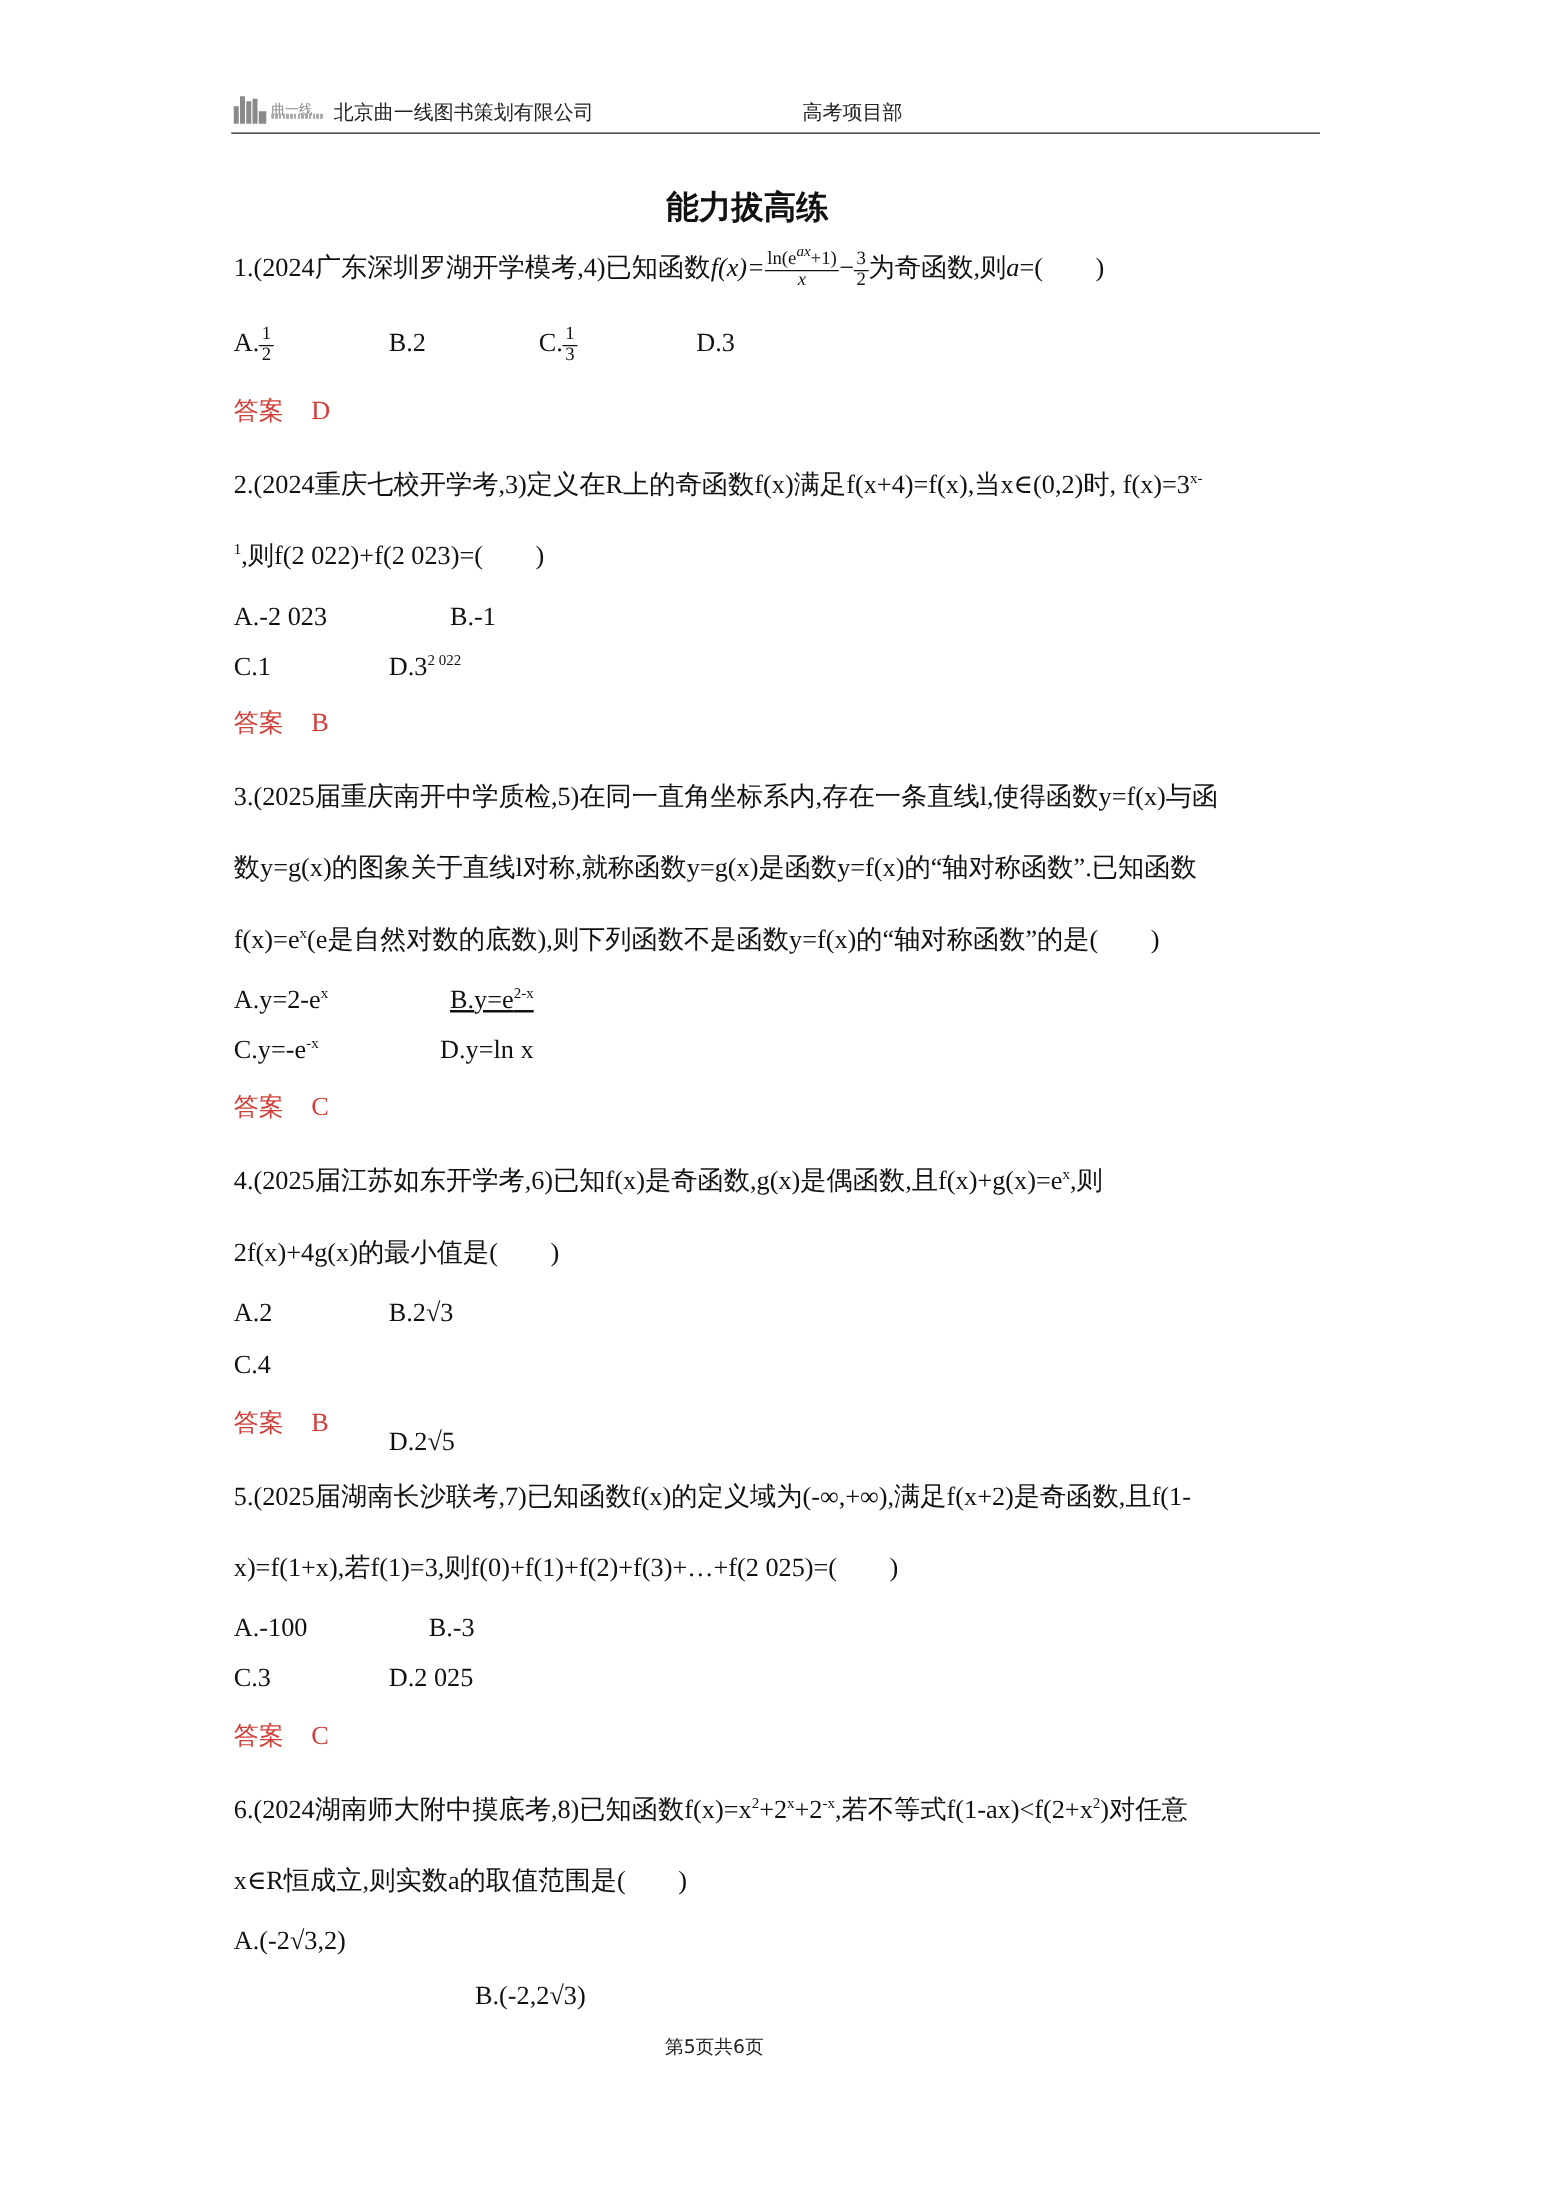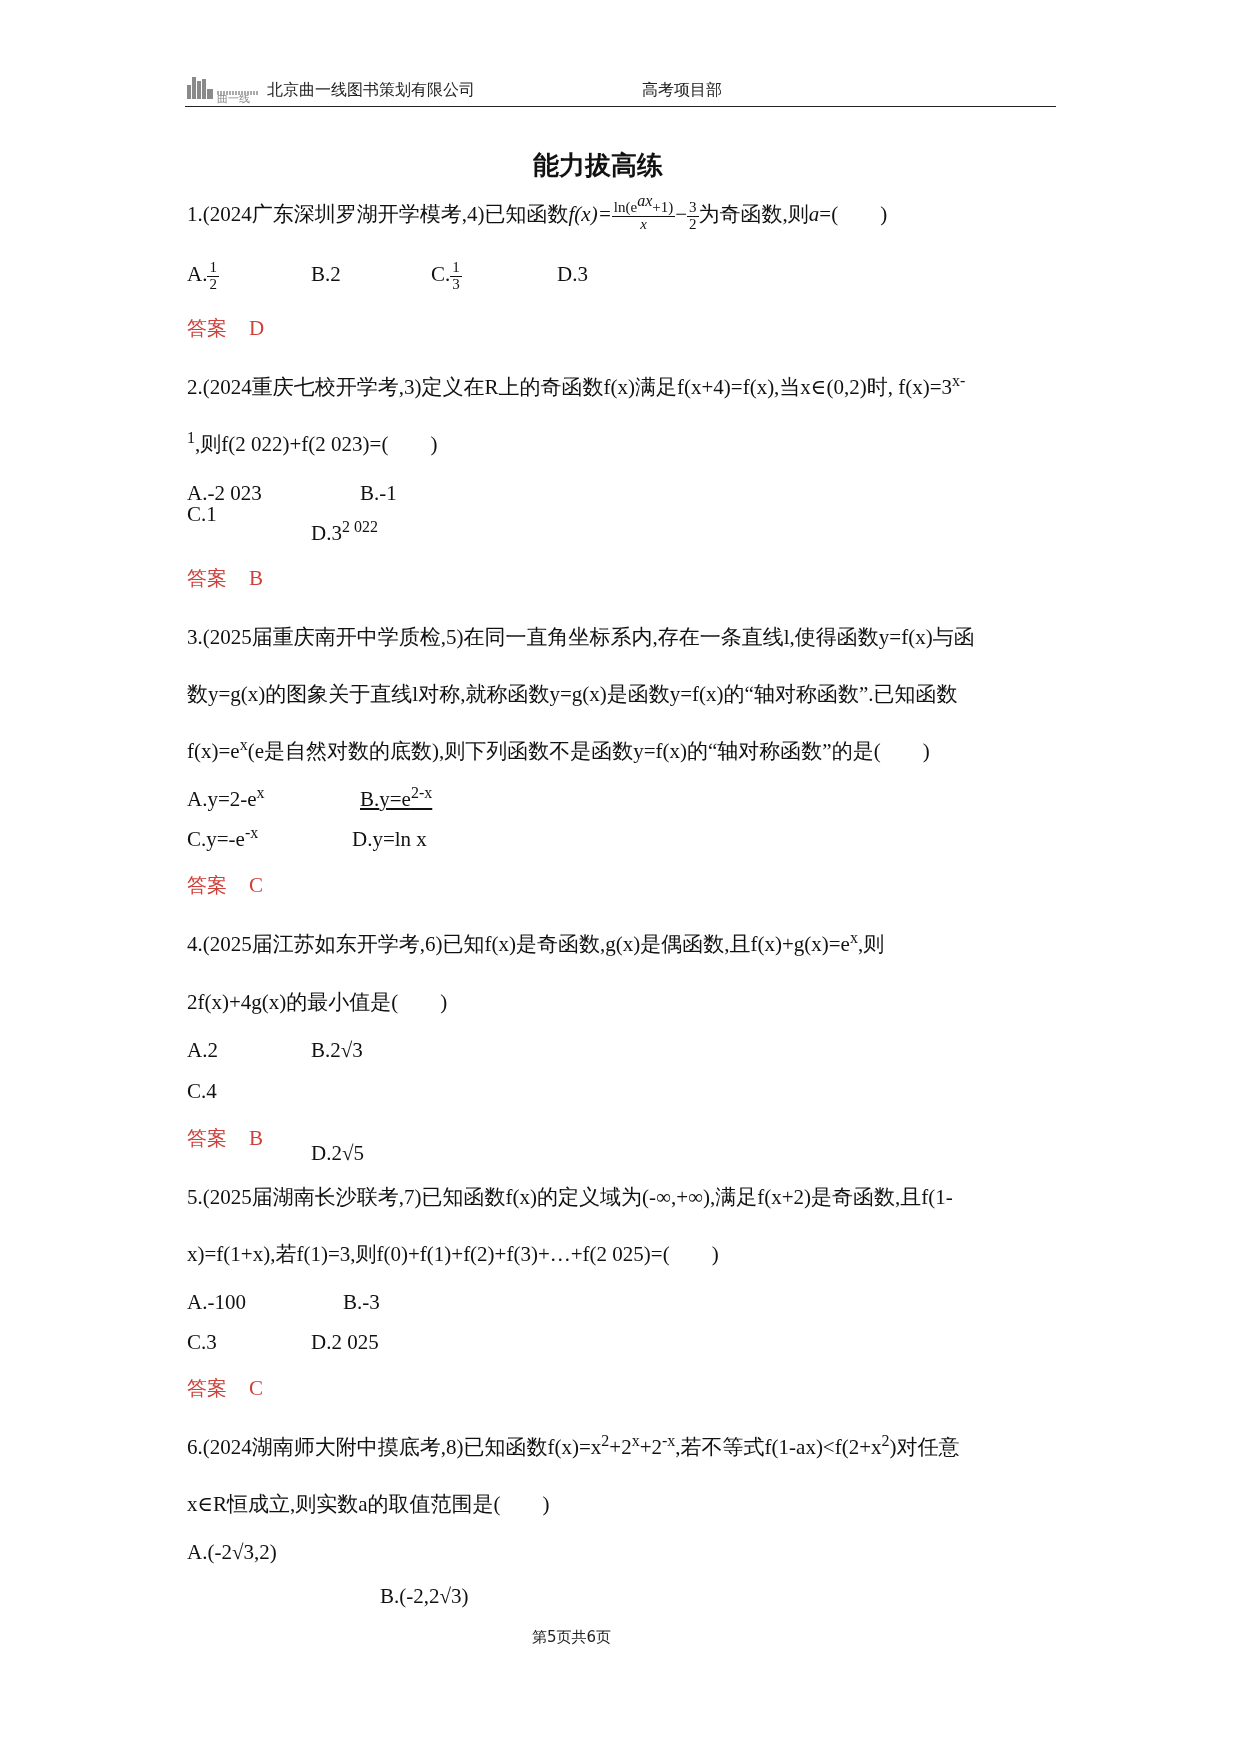"曲一线" .logo .mark { top: 16px -> 5px }
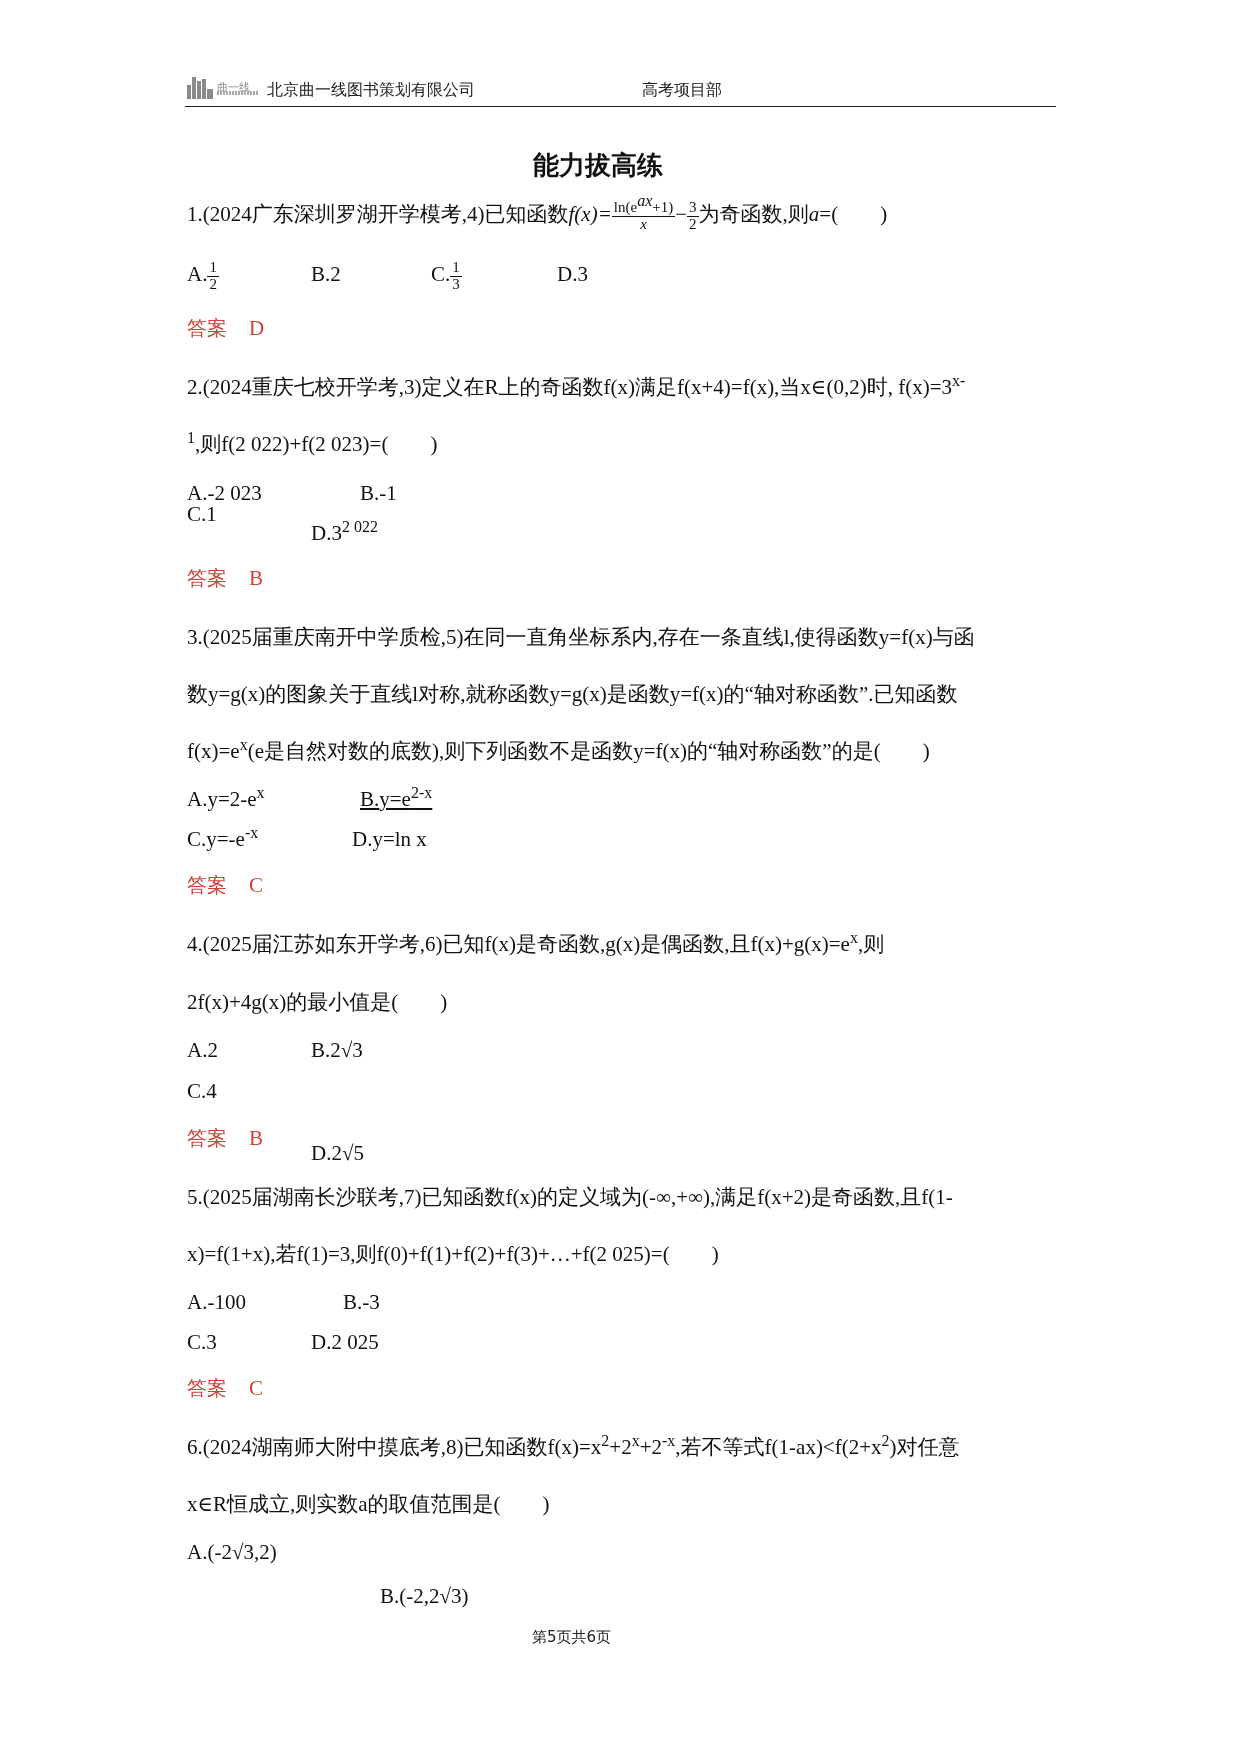"ax" sup { font-size: 16px -> 12px }
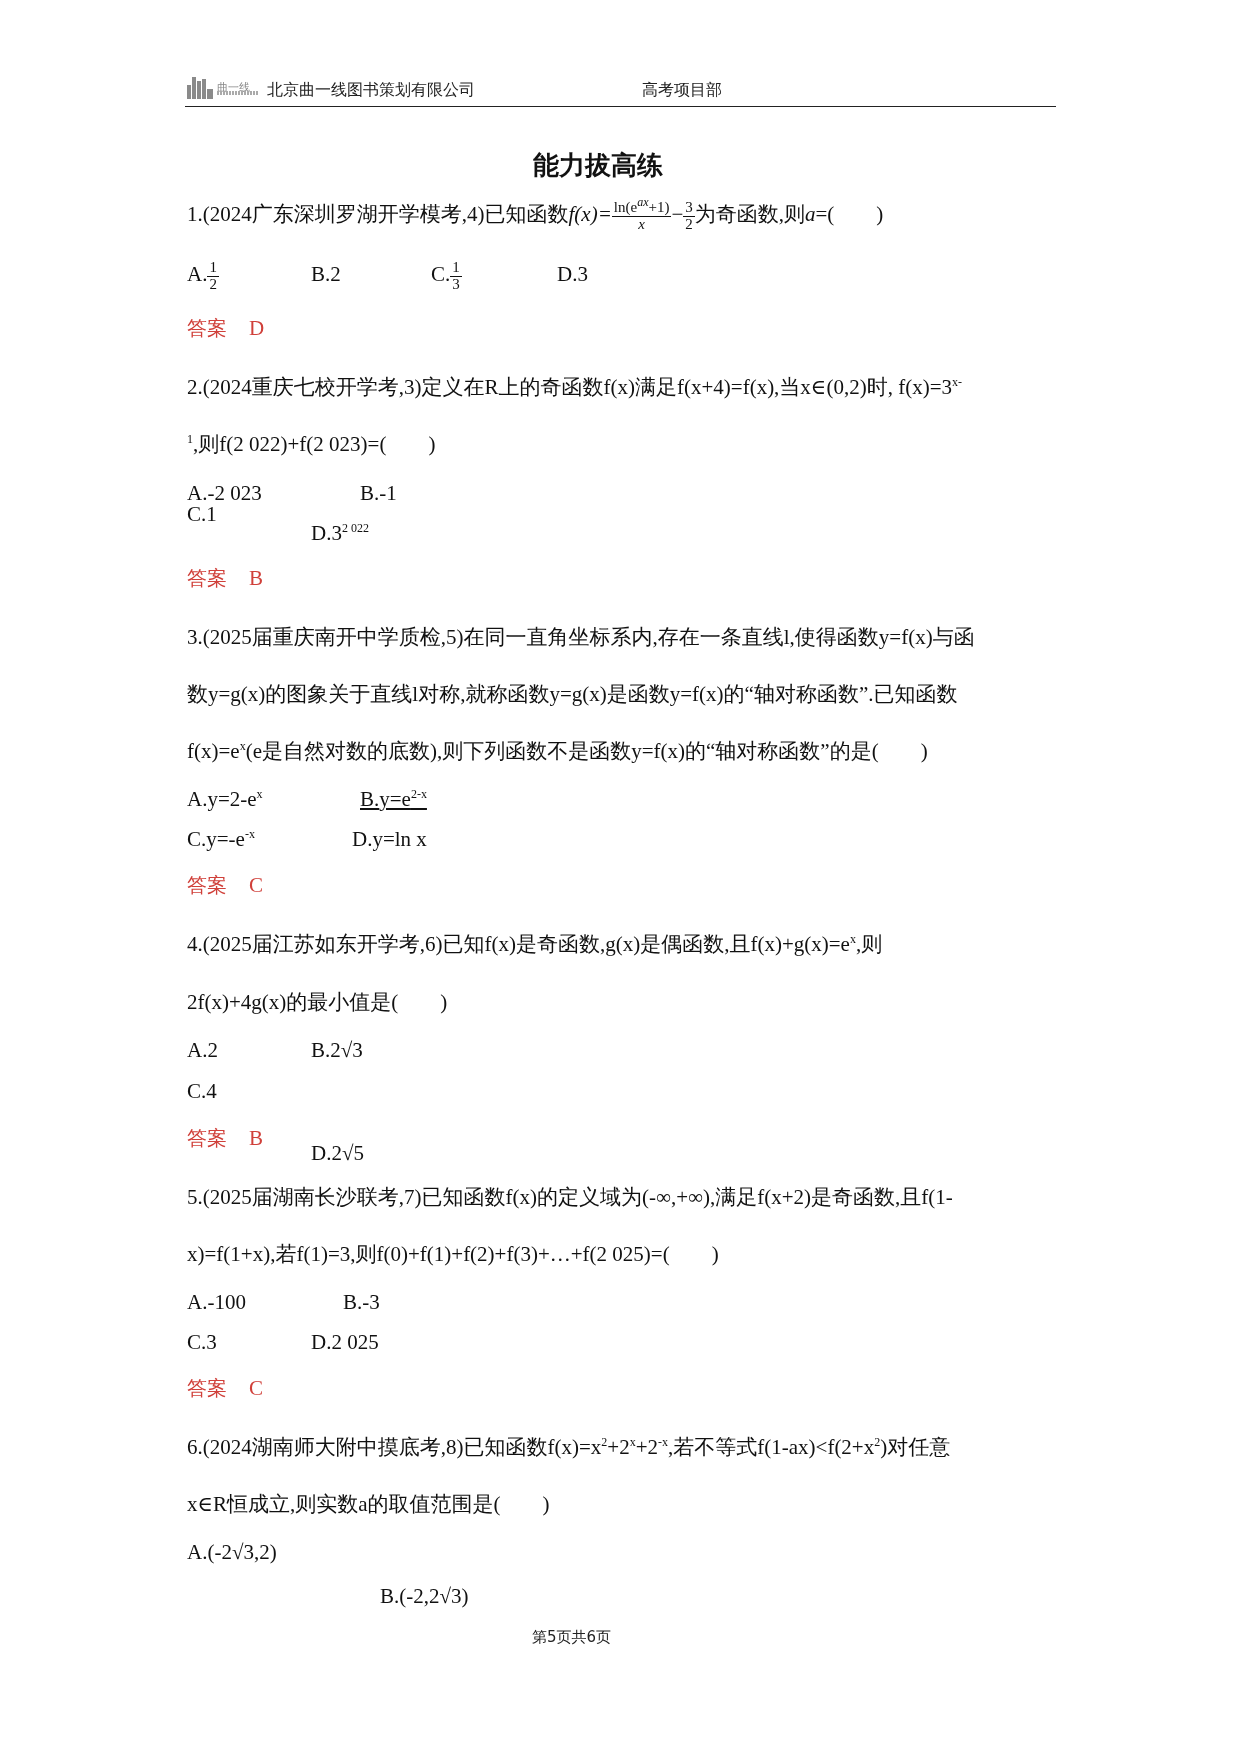"C.1" div.opt { top: 502px -> 521px }
